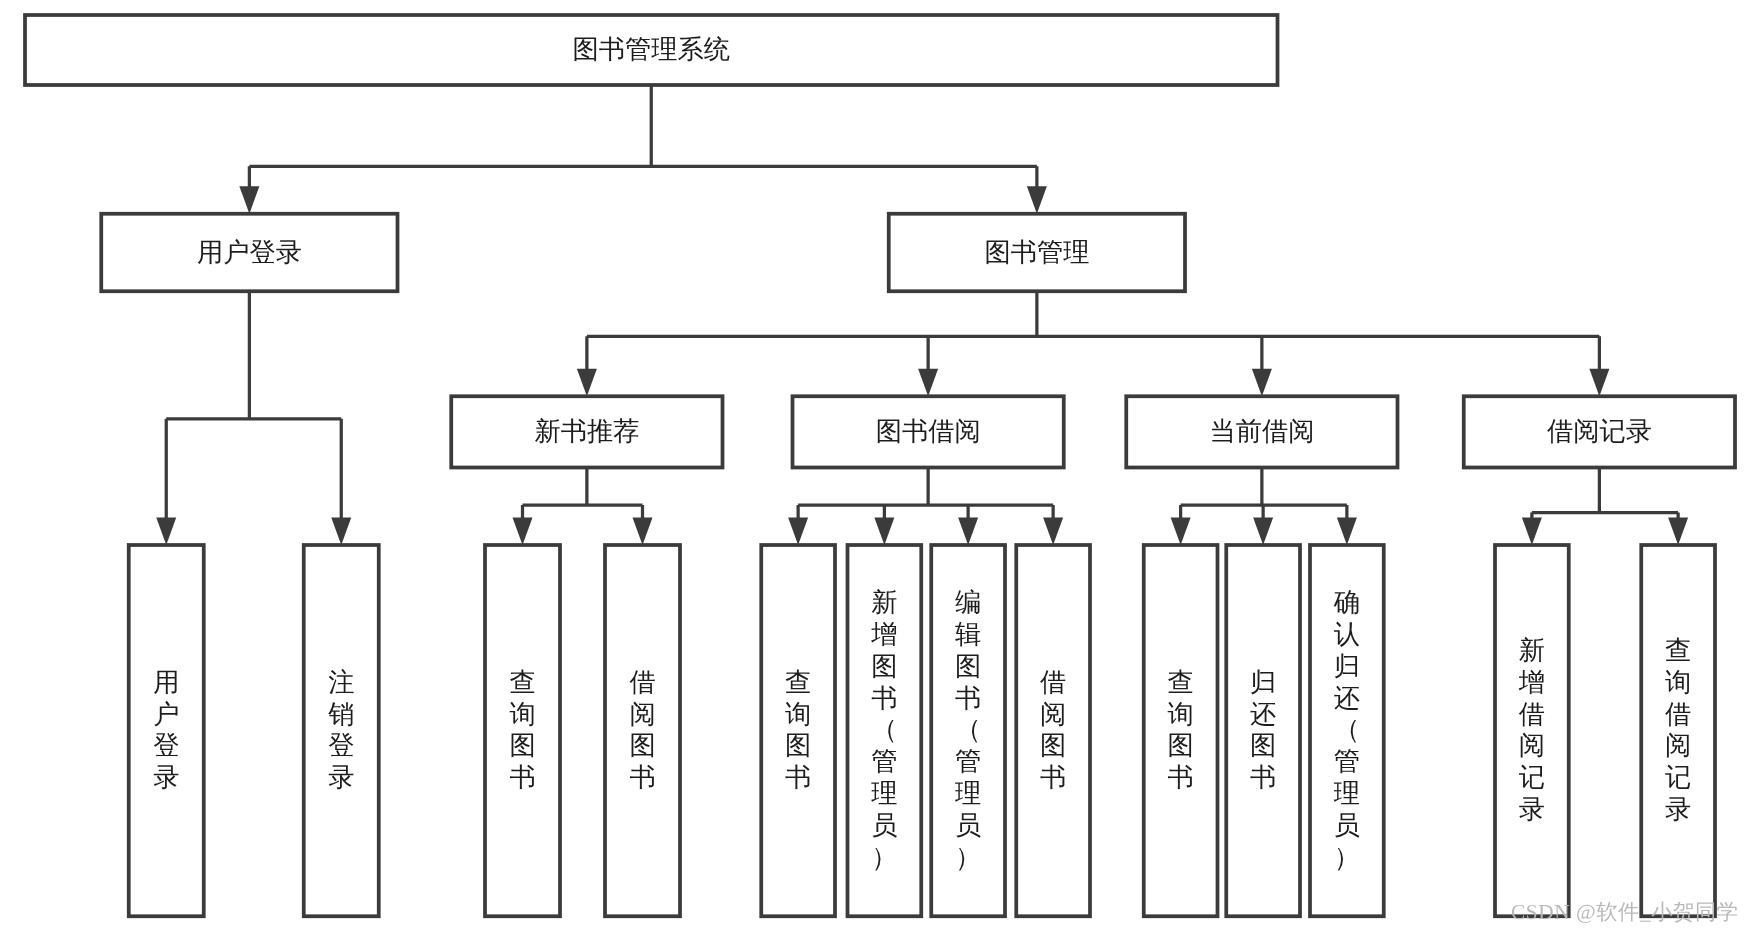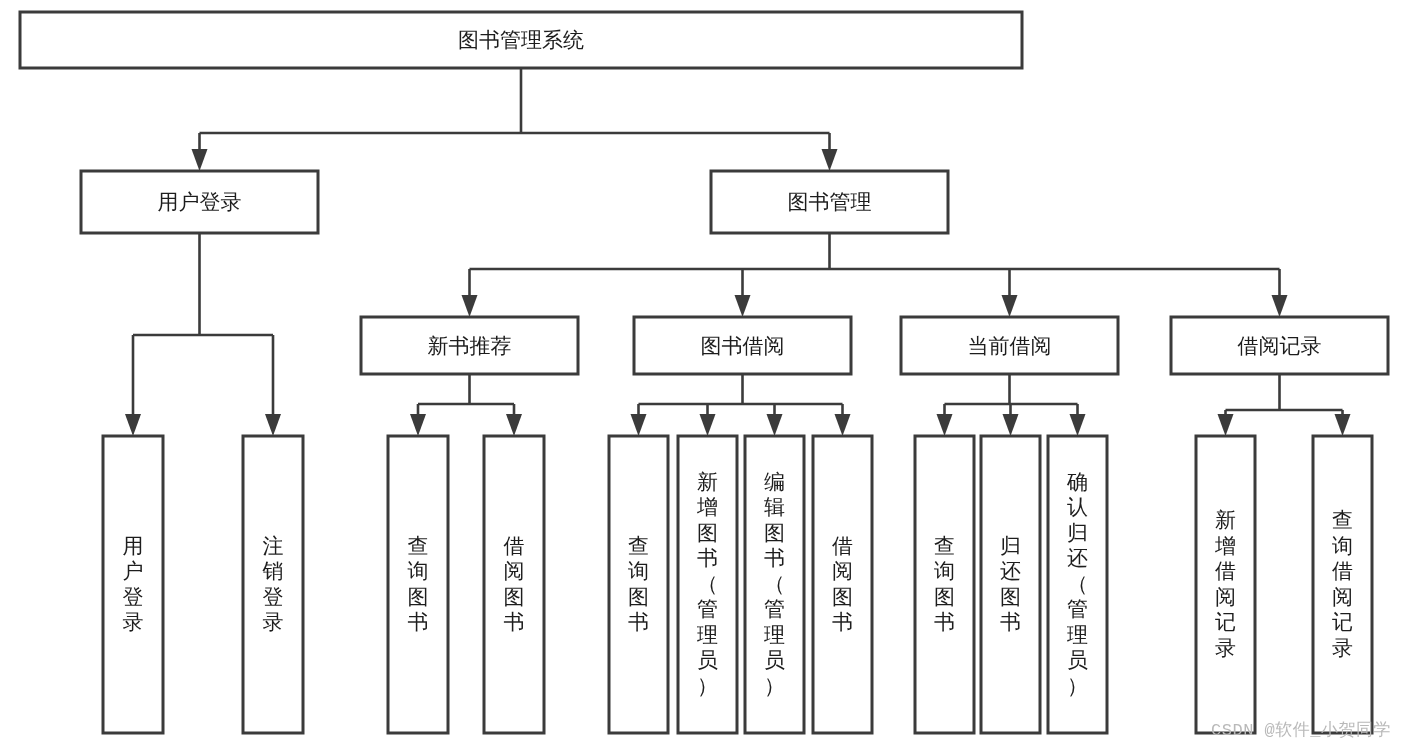"CSDN @软件_小贺同学" .watermark { font-family: Liberation Mono, monospace -> Liberation Serif, serif }
